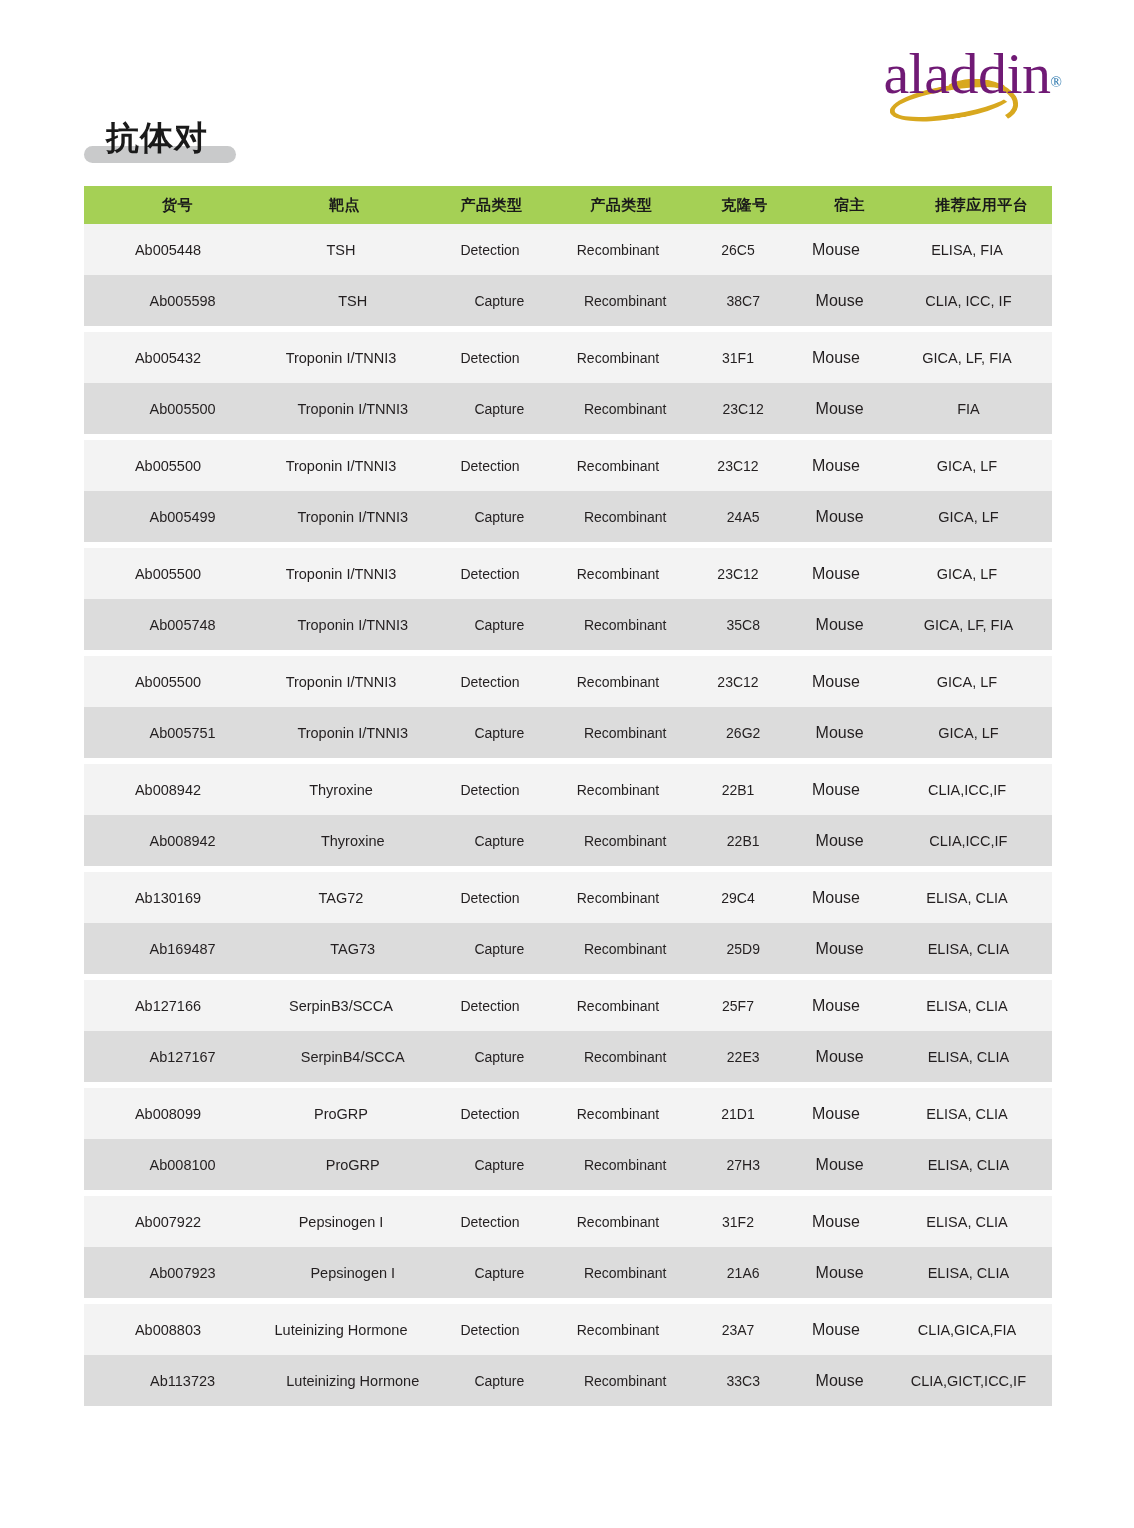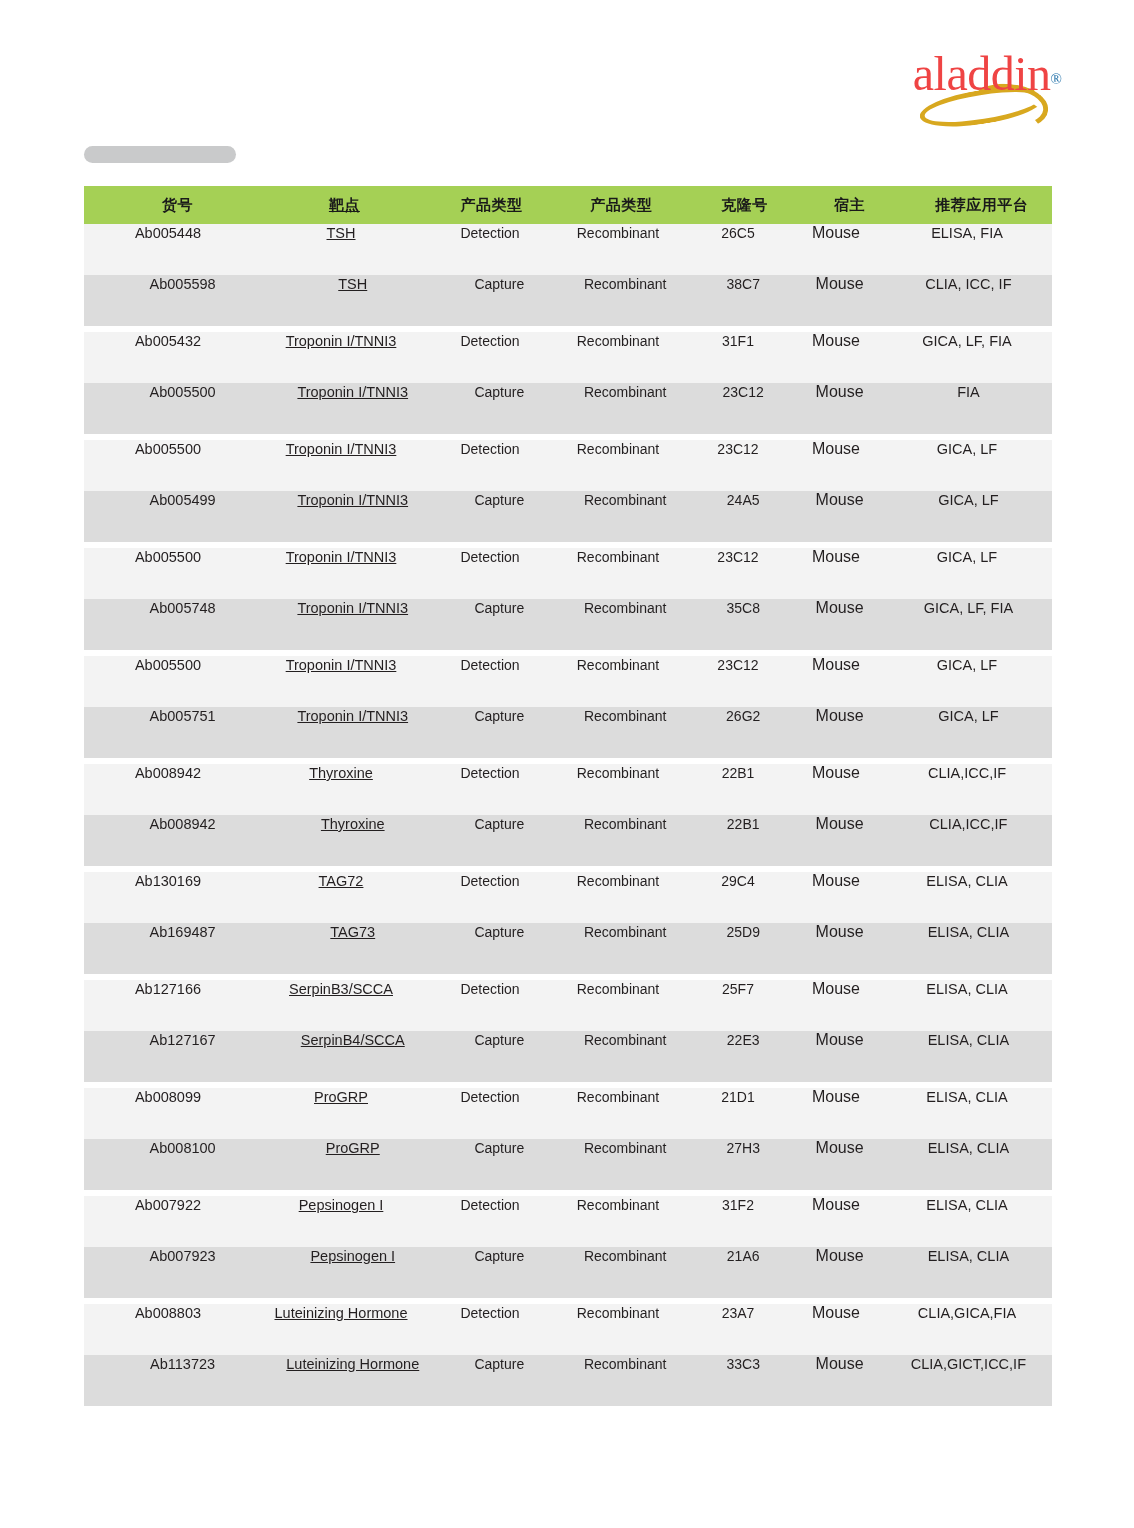"aladdin" .brand-wordmark { color: #ef4444 -> #701a75; font-size: 48px -> 58px }
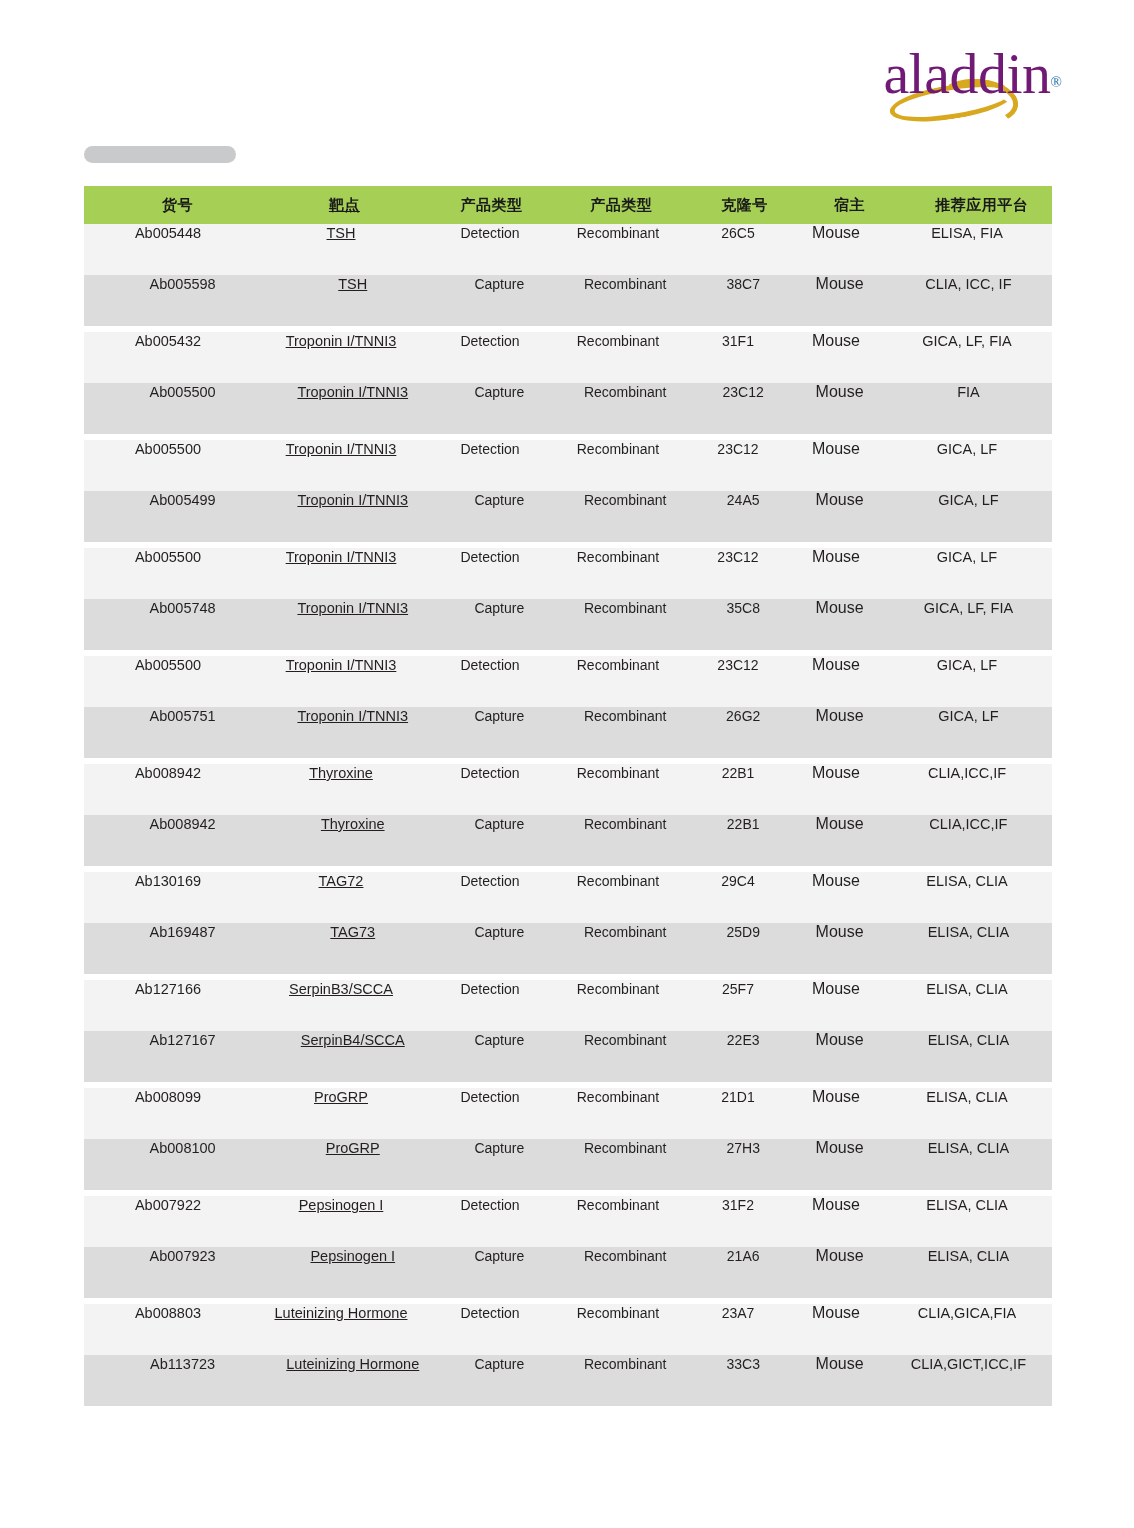"抗体对" h1.section-title { html: none -> <h1>抗体对</h1> }
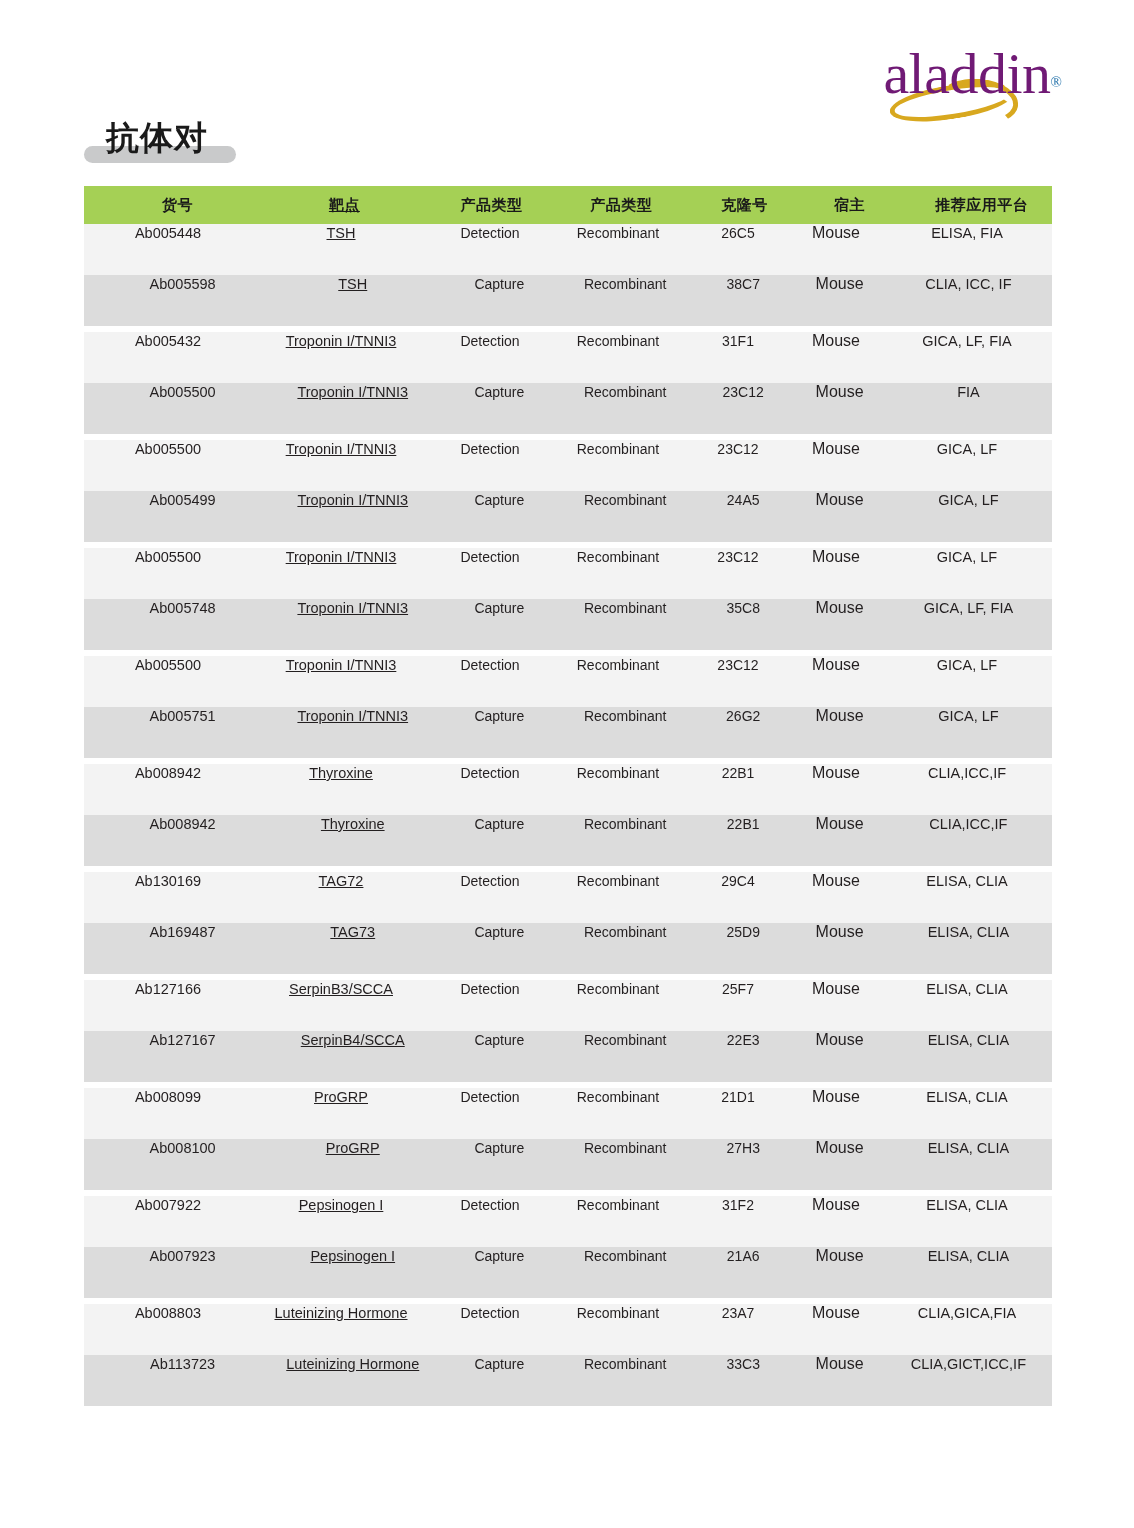"靶点" .c-target { text-decoration: underline -> none }
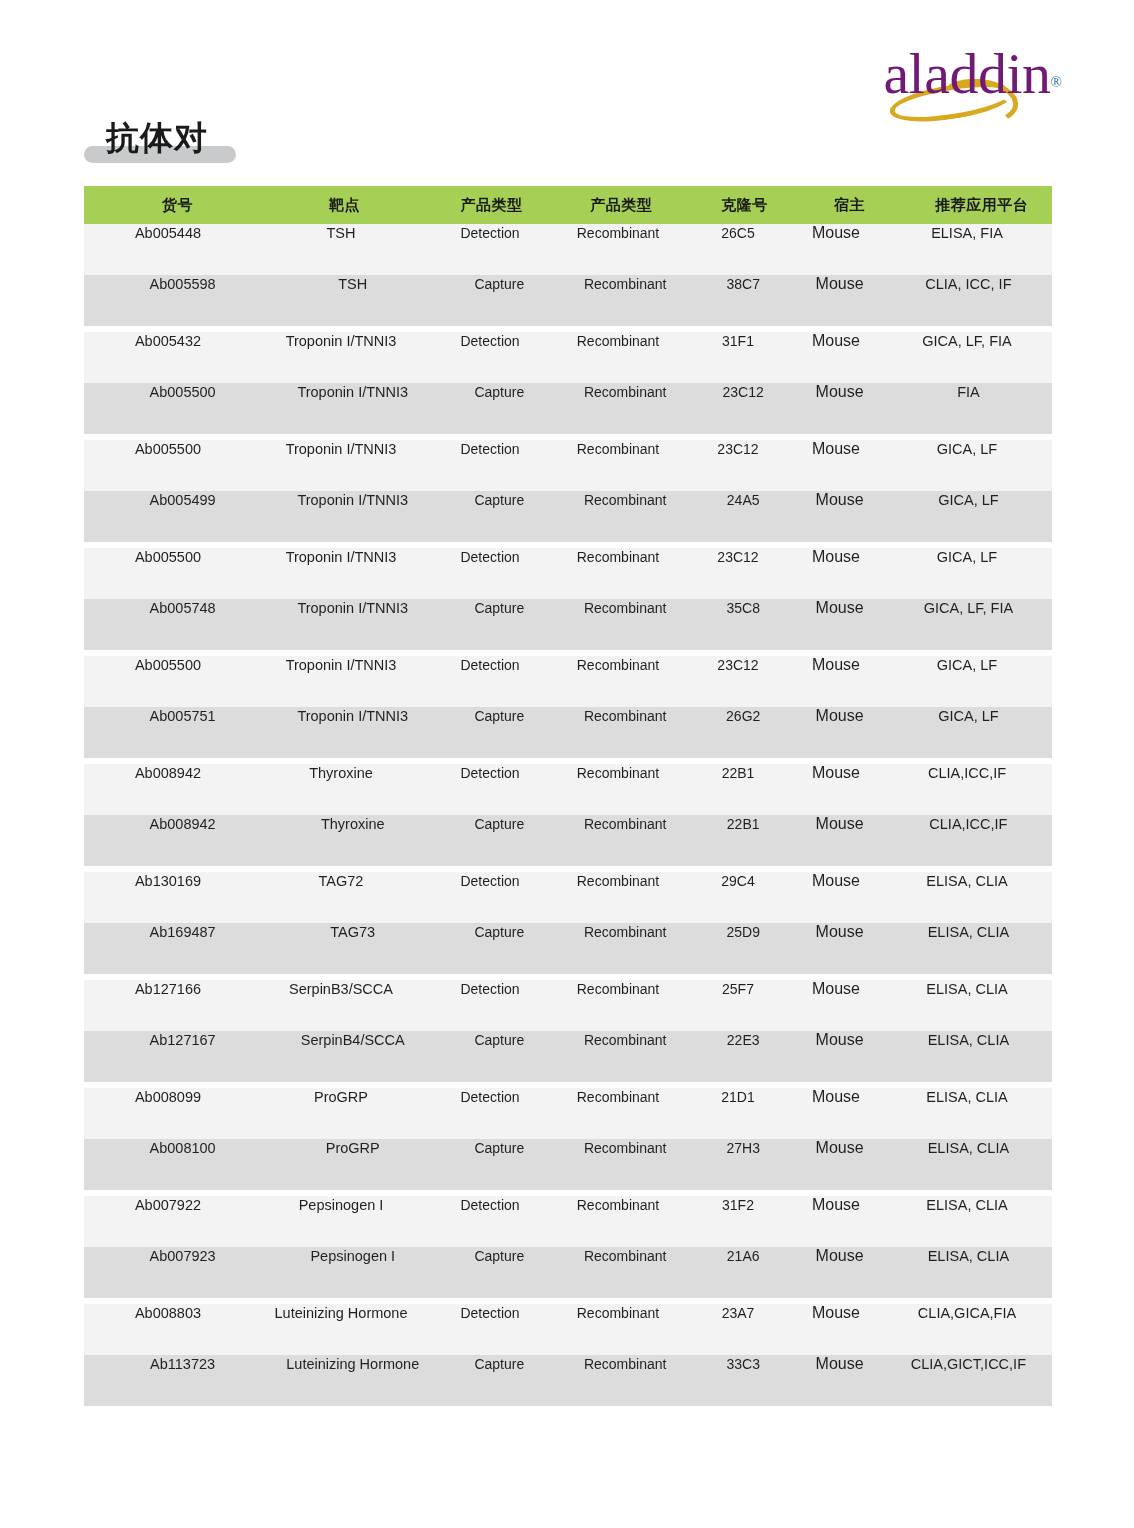"Ab005448" .table-row { align-items: flex-start -> center }
